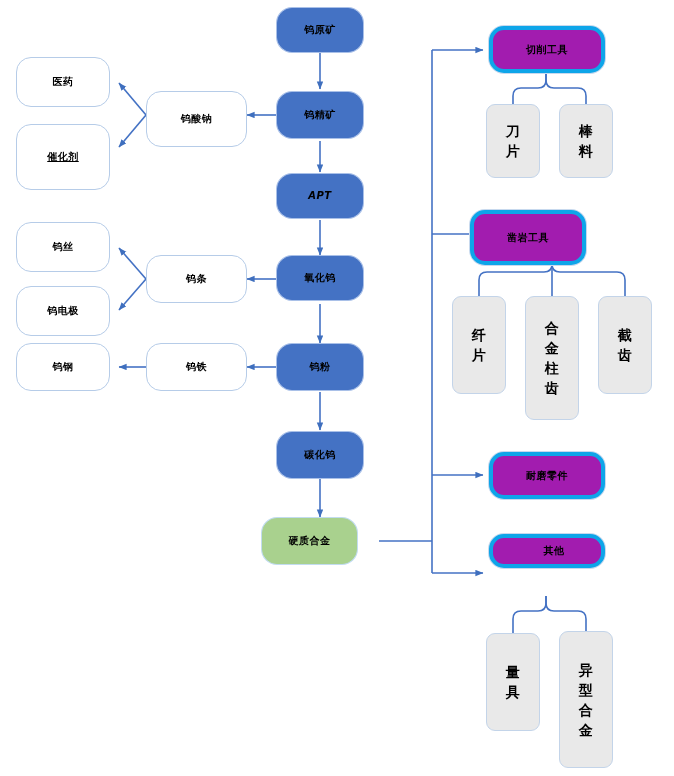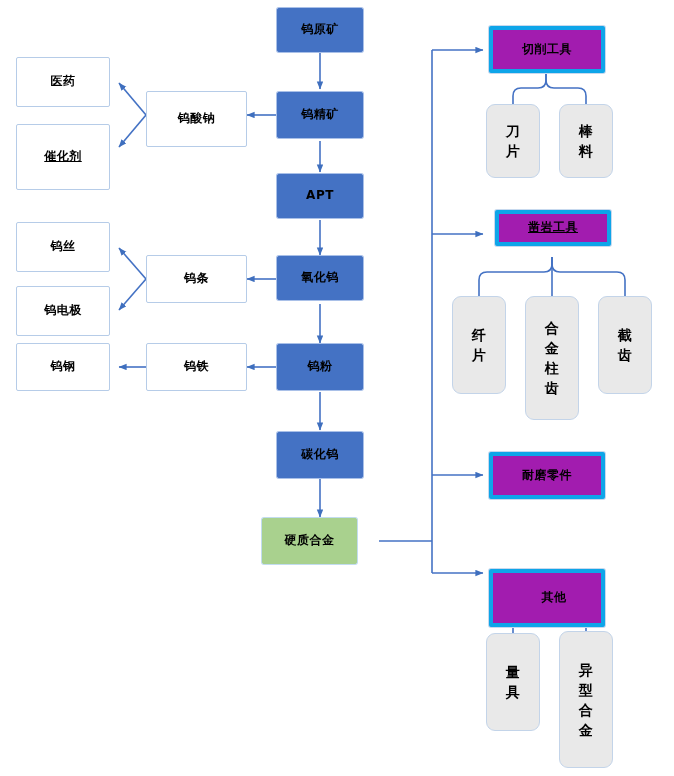"钨原矿" .node { border-radius: 2px -> 15px; font-size: 12px -> 10px }
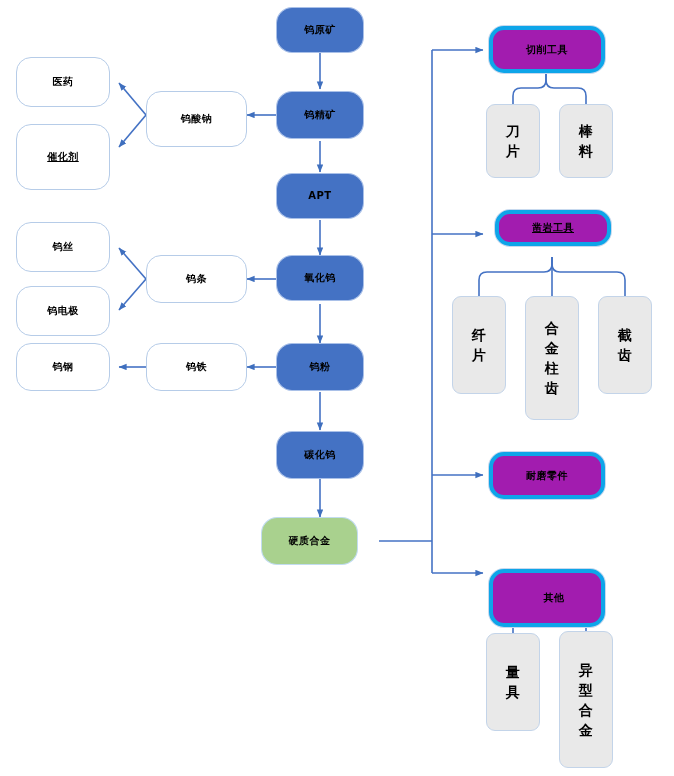"APT" div.node { font-style: none -> italic }
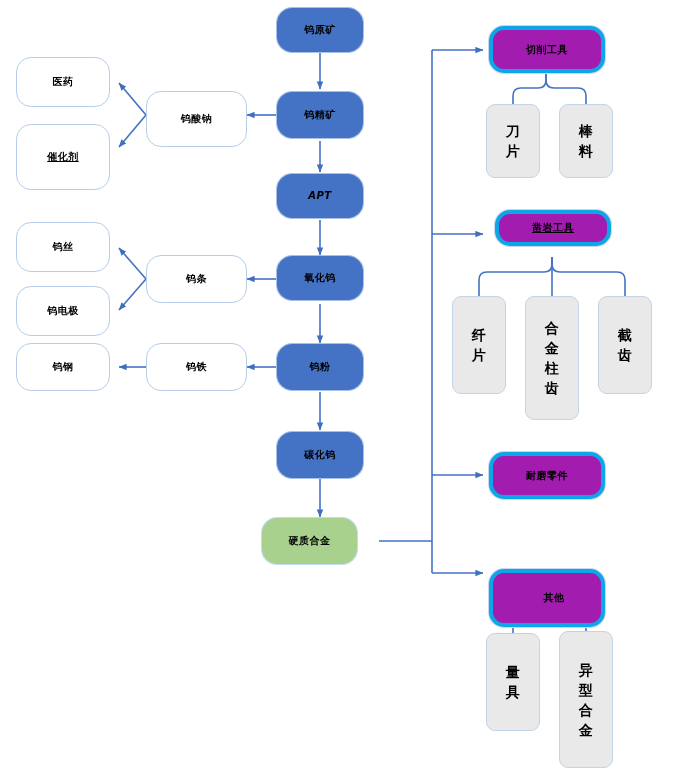"凿岩工具" div.node { height: 36px -> 55px; left: 495px -> 470px; text-decoration: underline -> none }
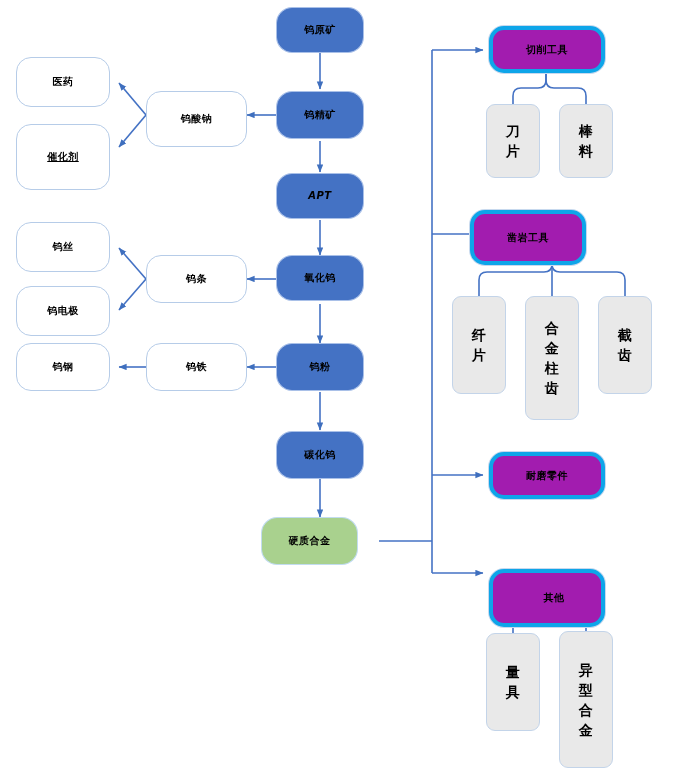"其他" div.node { height: 58px -> 34px; top: 569px -> 534px }
